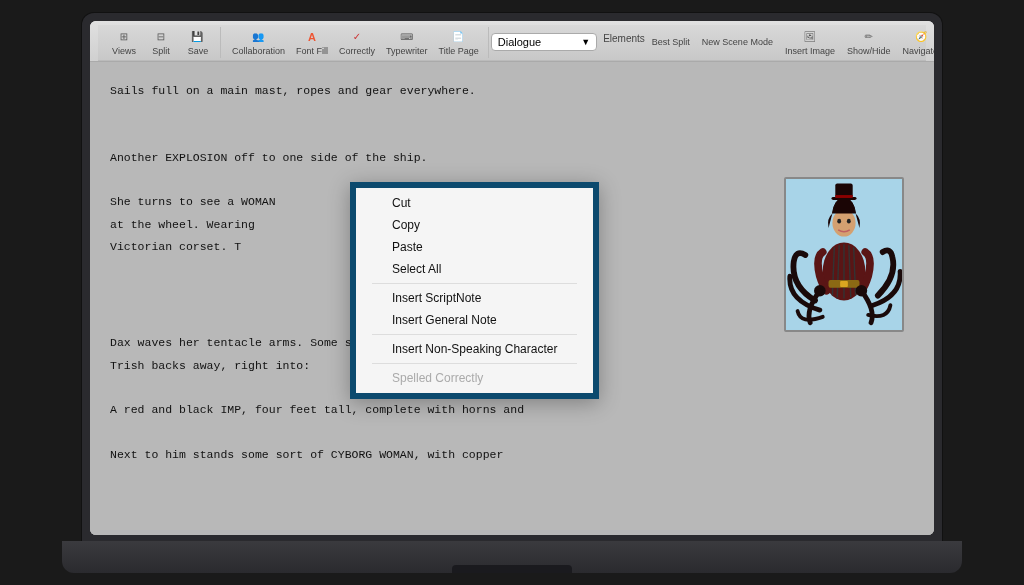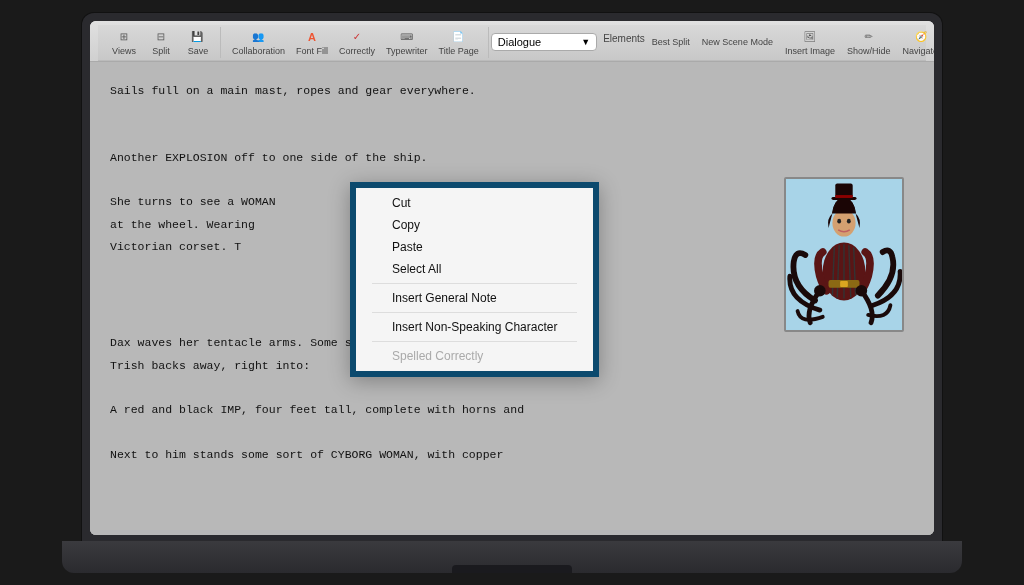"Insert ScriptNote" div.menu-item { html: none -> <div>Insert ScriptNote</div> }
